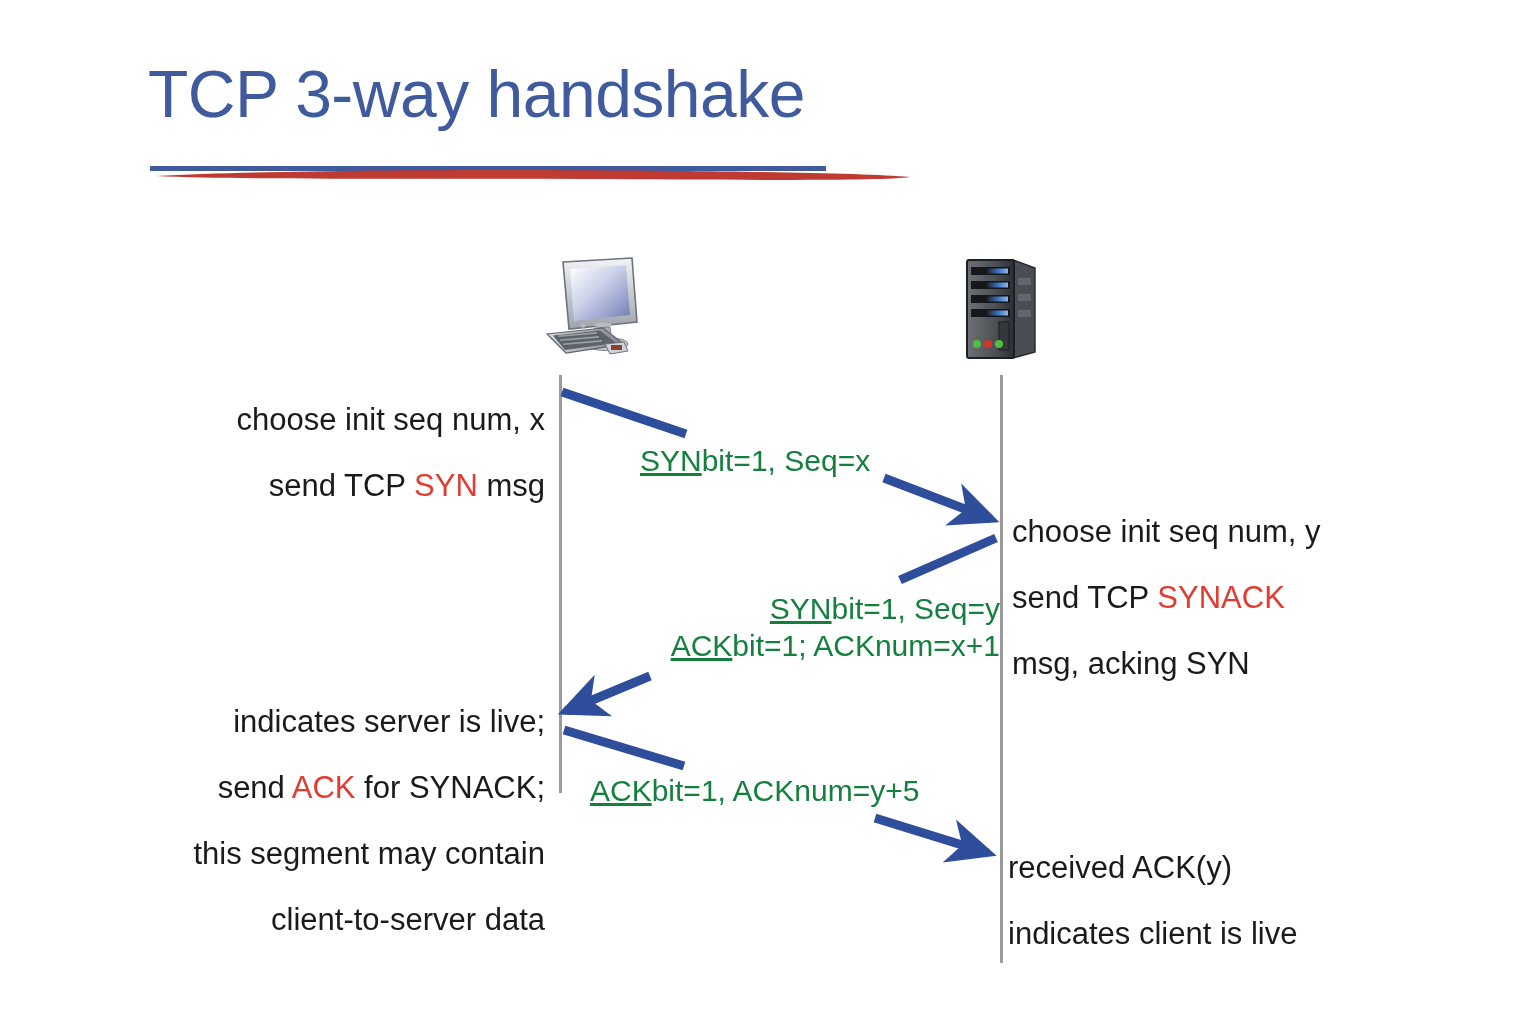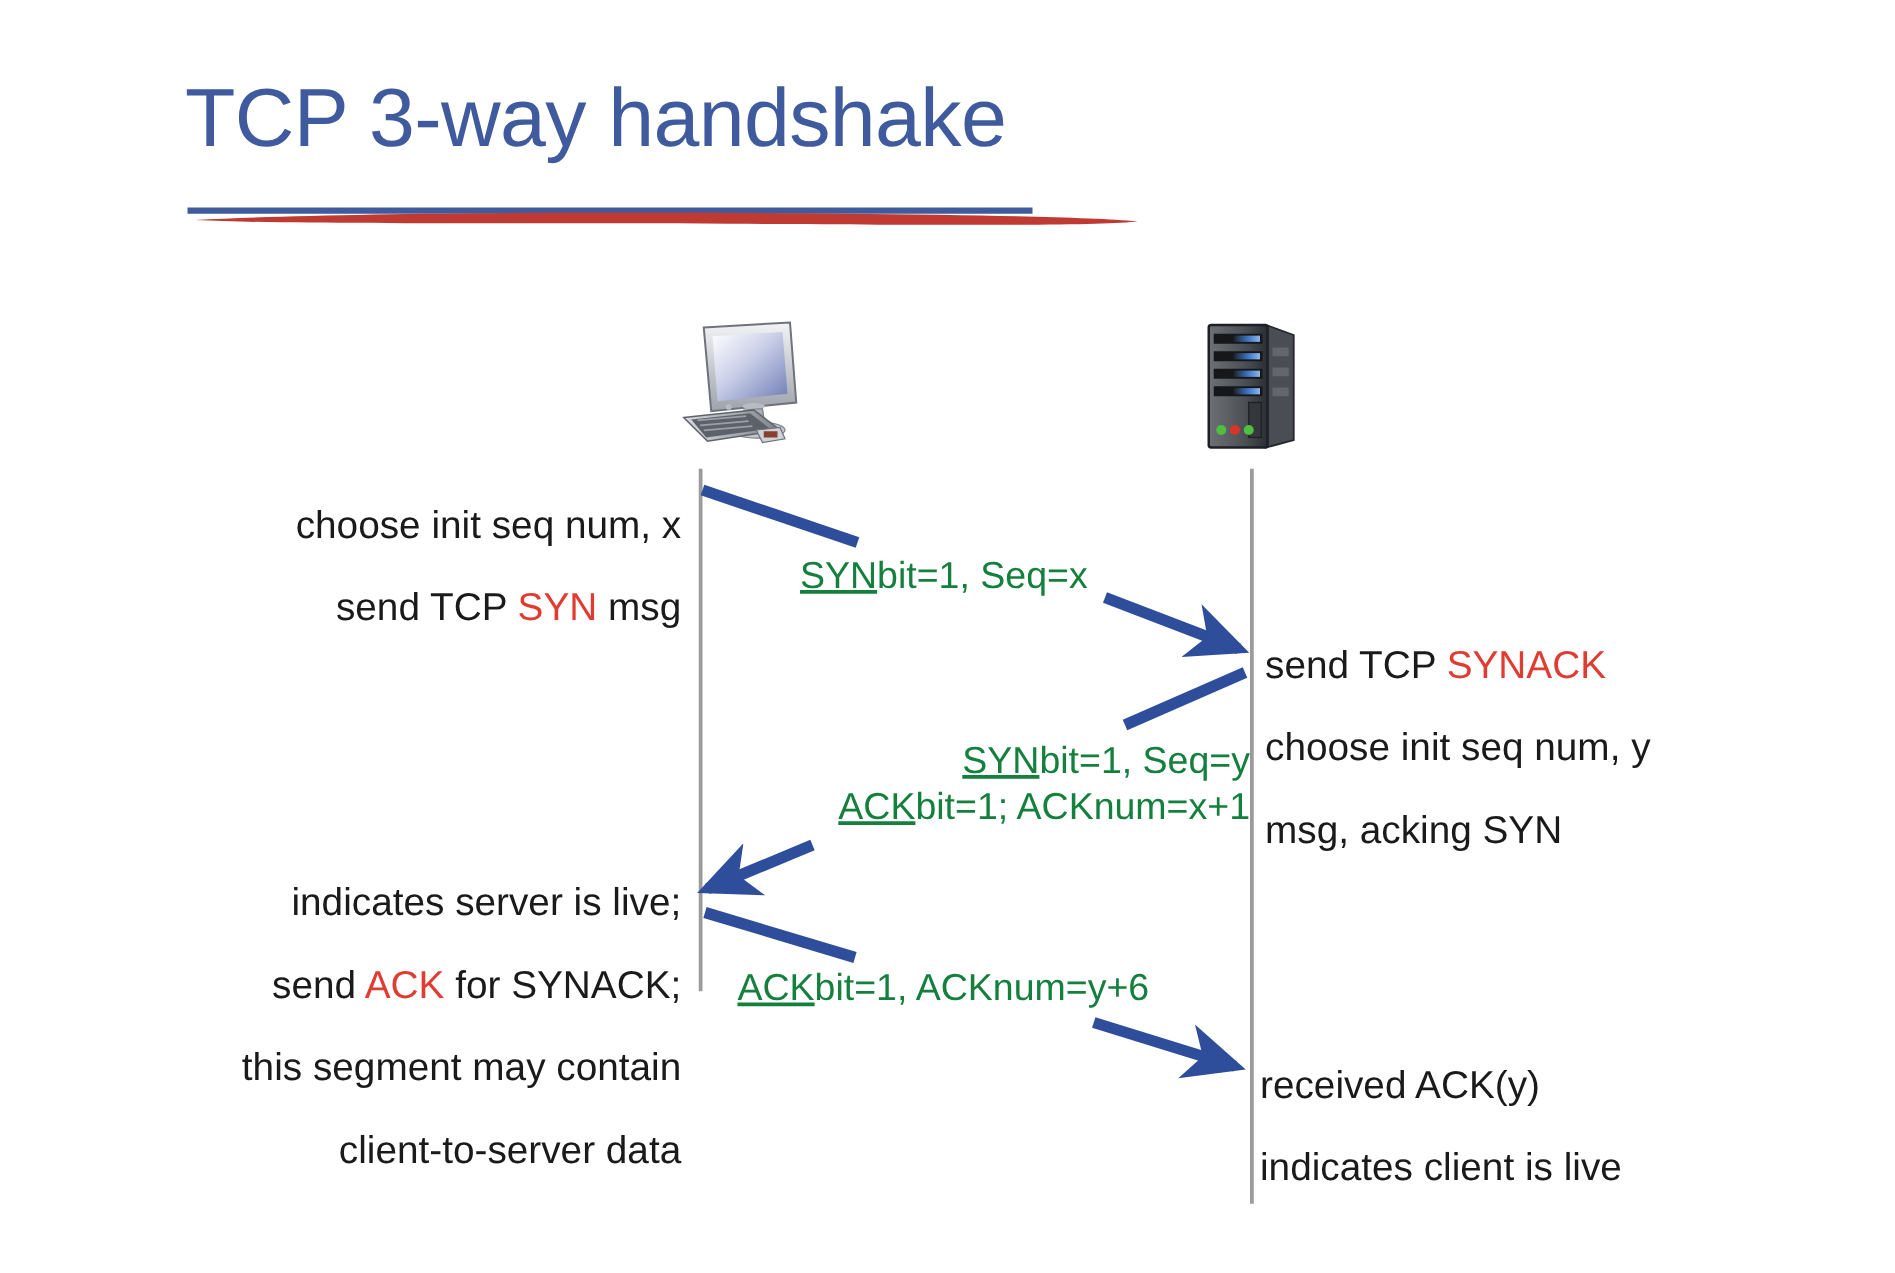"send TCP SYNACK" div { order: before "choose init seq num, y" -> after "choose init seq num, y" }
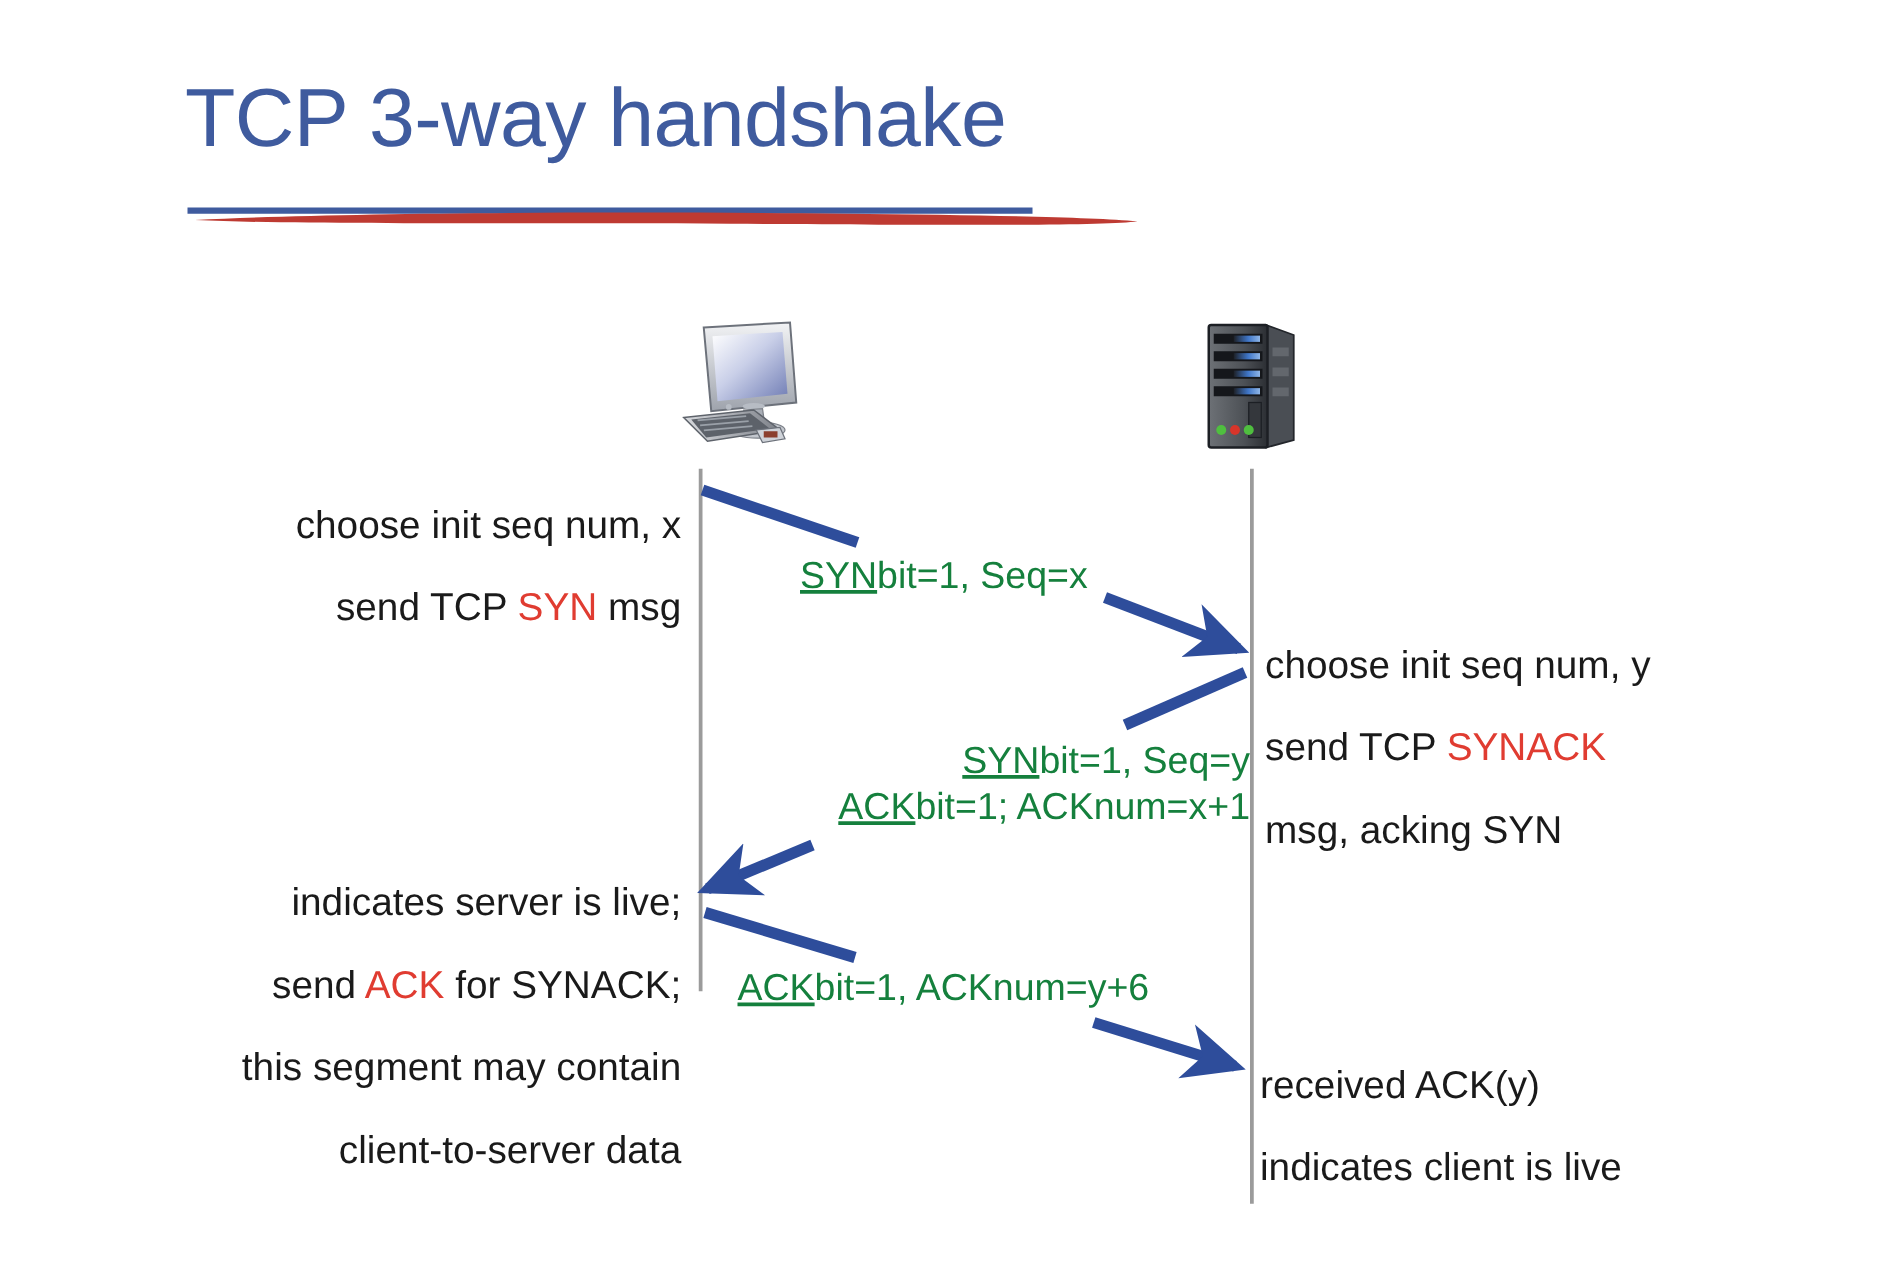"bit=1, ACKnum=y+6" span { text: y+6 -> y+5 }
